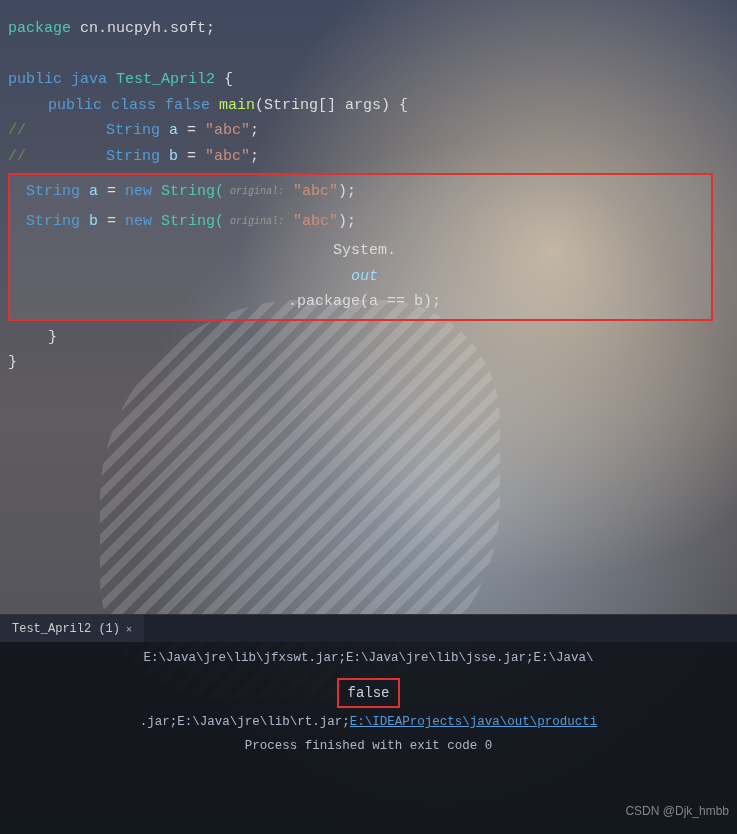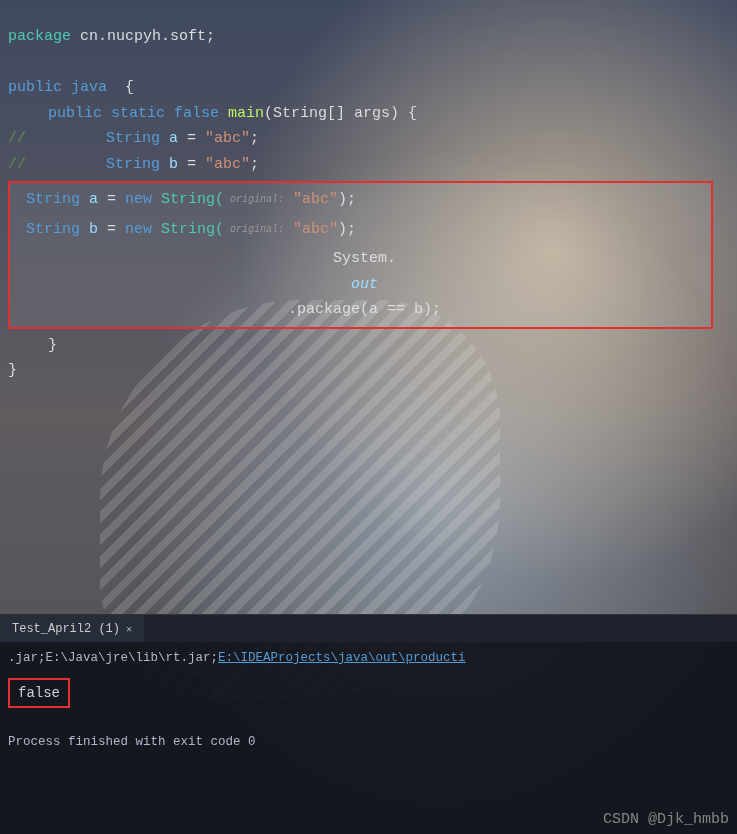"package" .code-area { padding: 24px 8px -> 16px 8px }
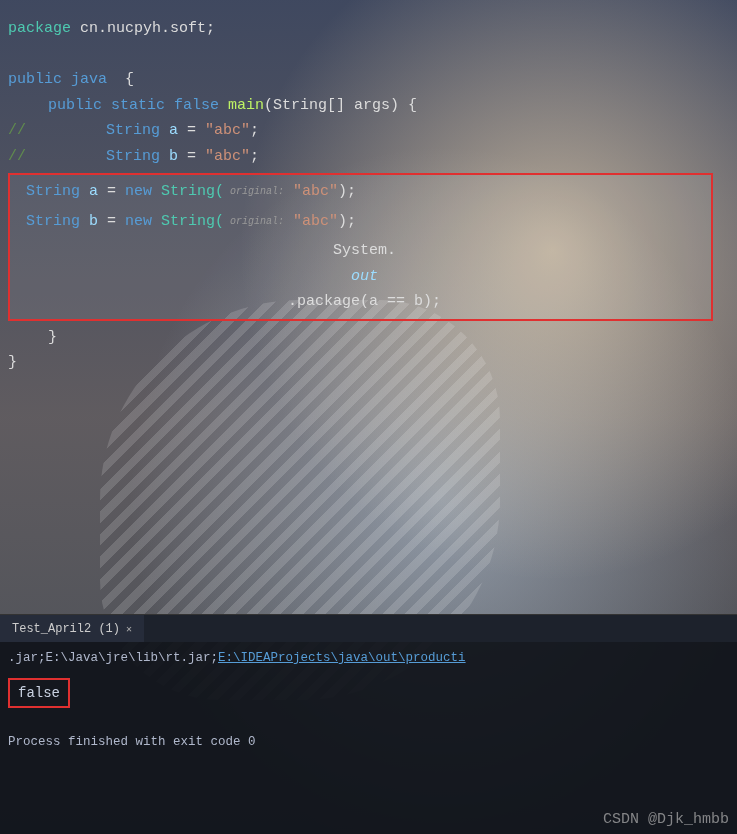"Test_April2" span { html: none -> <span>Test_April2</span> }
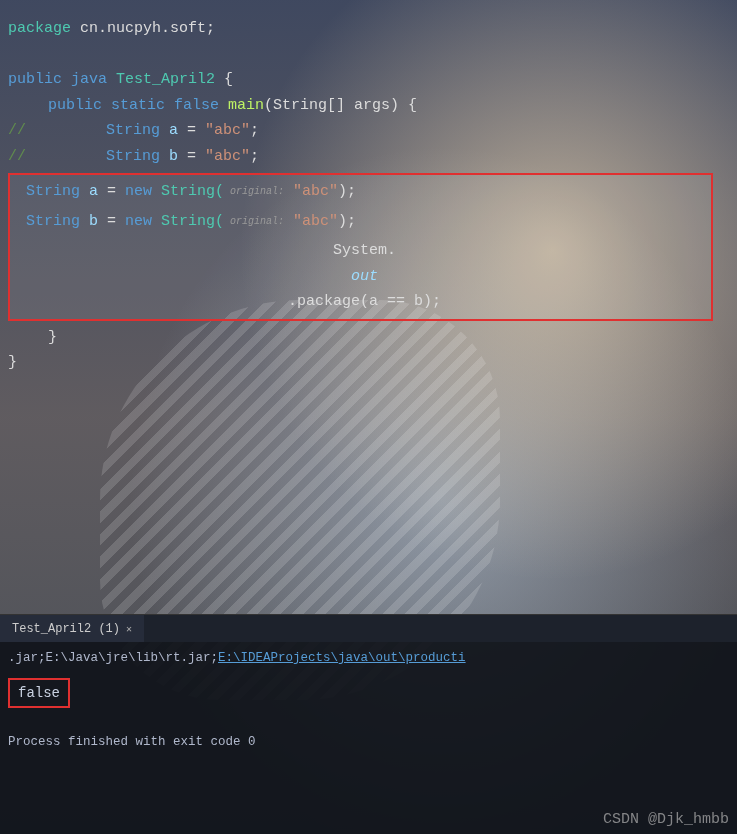"static" span.kw-purple { text: static -> class }
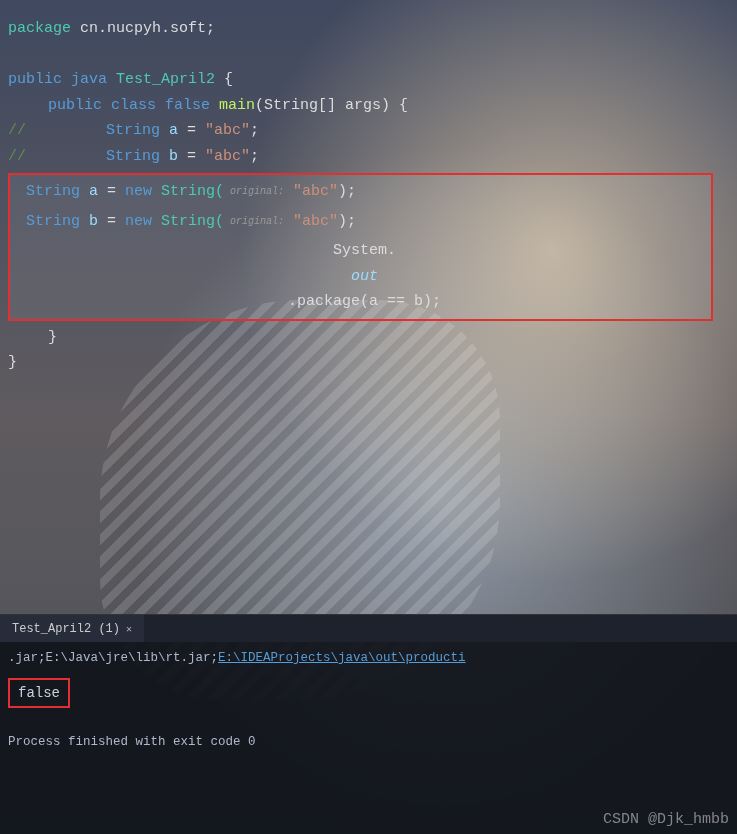"Test_April2 (1)" .bottom-panel { text-align: none -> center }
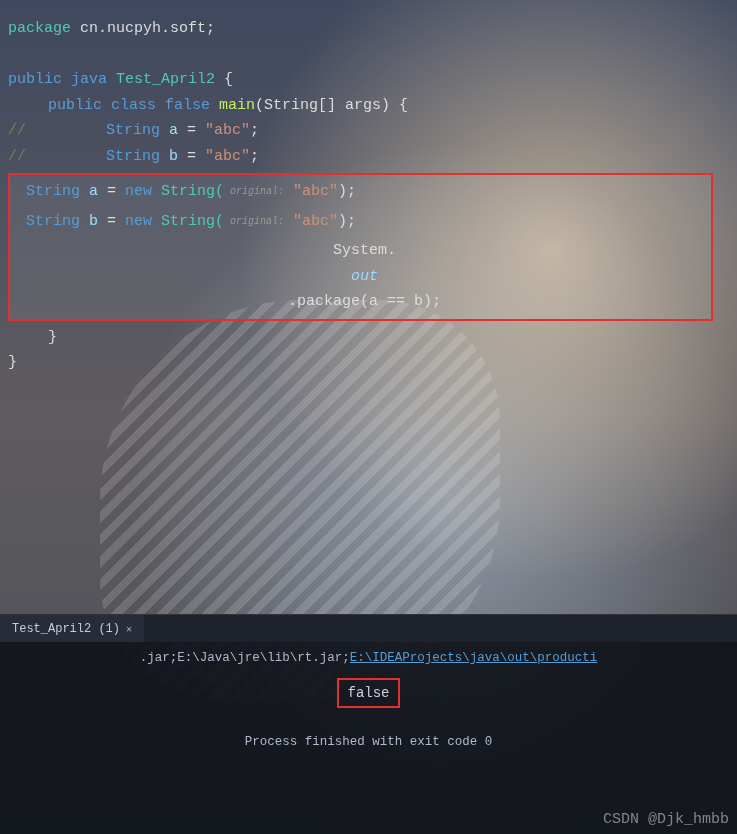"E:\Java\jre\lib\jfxswt.jar;E:\Java\jre\l" div { html: none -> <div> <span>E:\Java\jre\lib\jfxswt.jar;E:\Java\jre\lib\jsse.jar;E:\Java\</span> </div> }
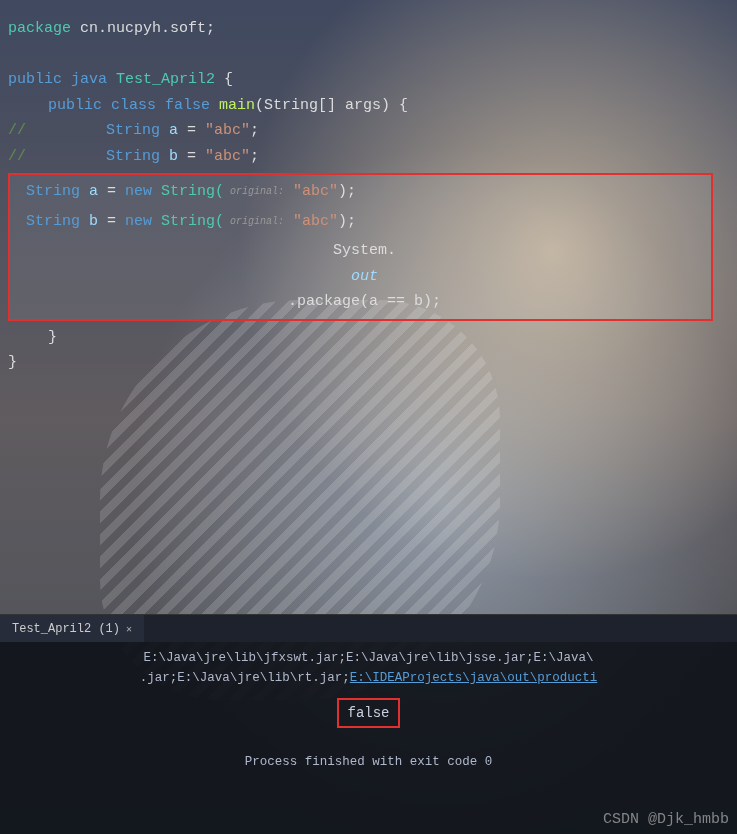".jar;E:\Java\jre\lib\rt.jar;E:\IDEAProje" div { order: before "false" -> after "false" }
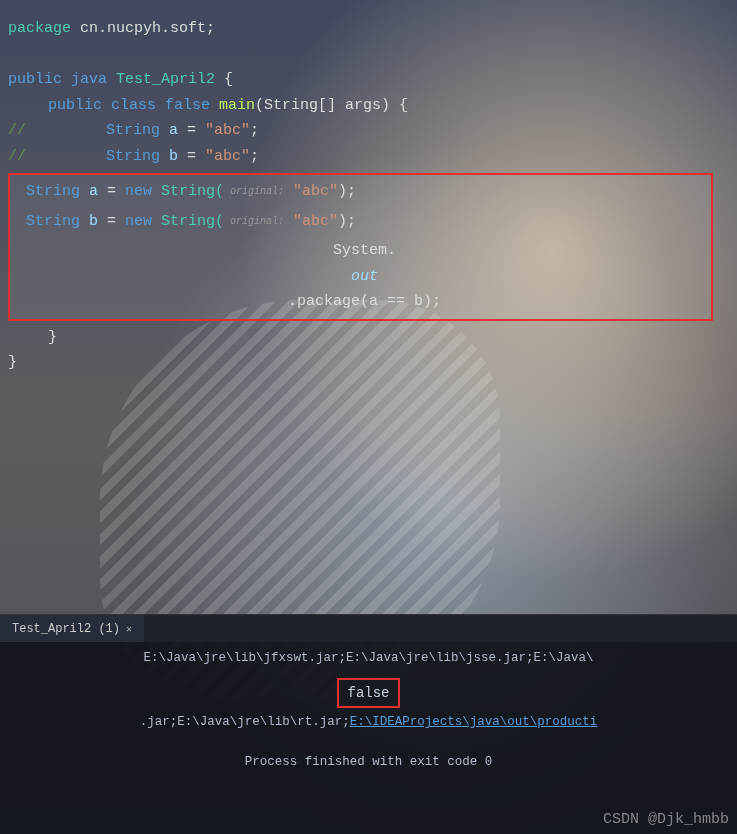"Process finished with exit code" .process-line { margin-top: 20px -> 4px }
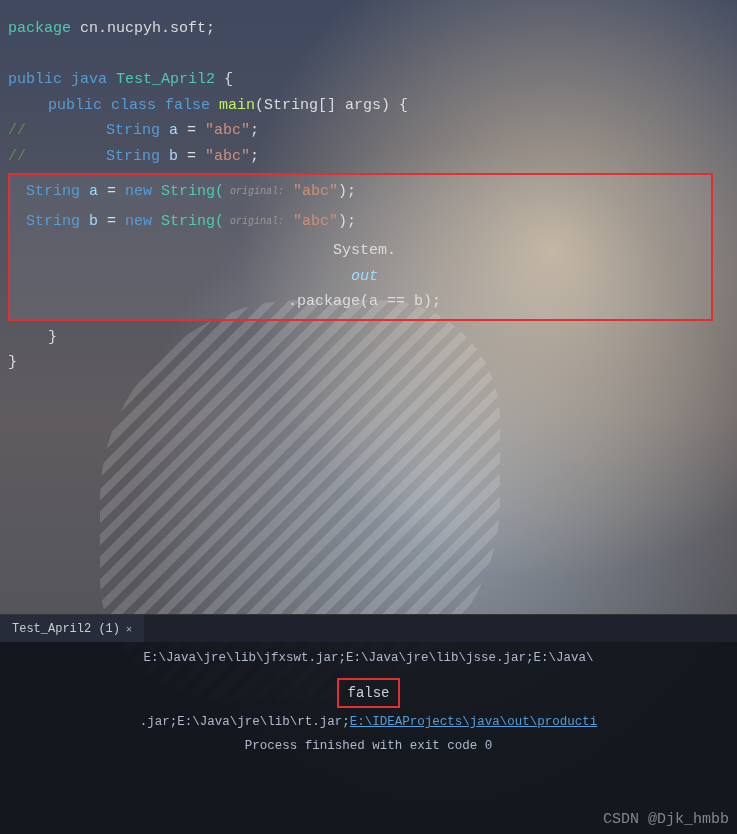"CSDN @Djk_hmbb" .watermark { bottom: 6px -> 16px; font-family: Liberation Mono, monospace -> Liberation Sans, sans-serif; font-size: 15px -> 12px }
